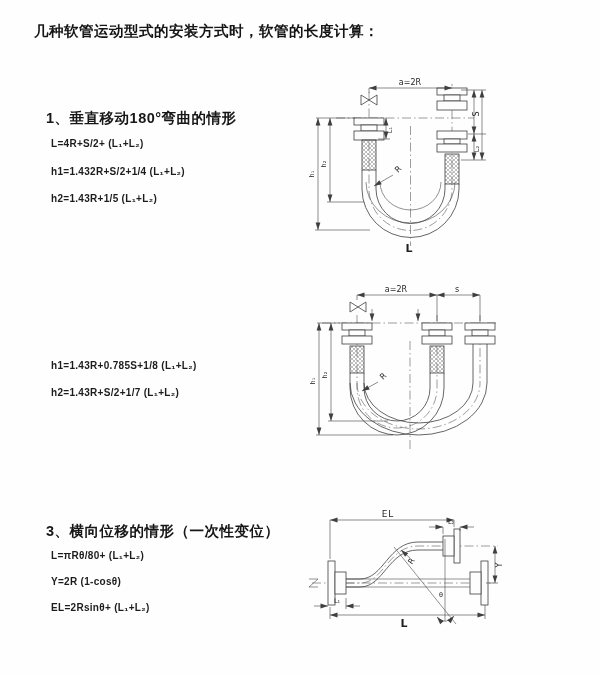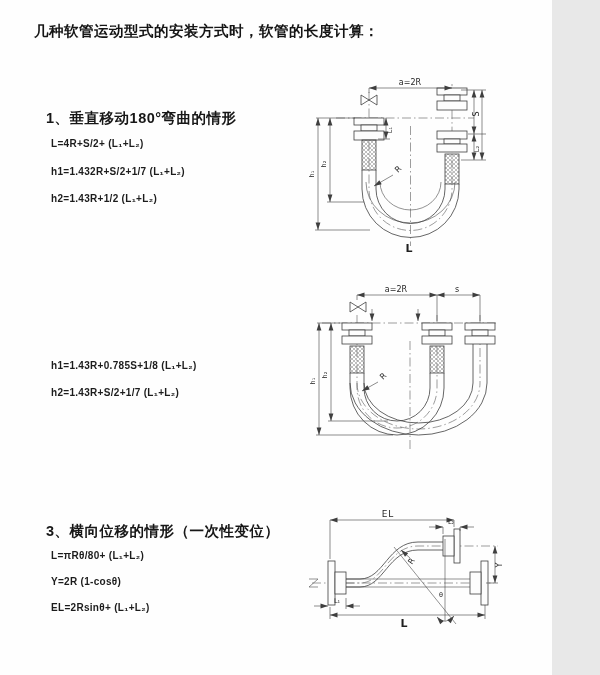"几种软管运动型式的安装方式时，软管的长度计算：" .page { width: 552px -> 600px }
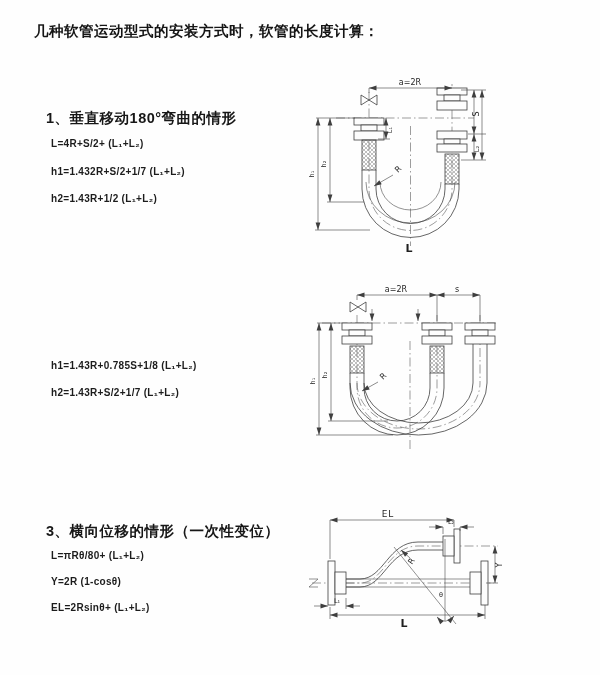"h1=1.432R+S/2+1/7 (L₁+L₂)" div.formula { text: 1.432R+S/2+1/7 -> 1.432R+S/2+1/4 }
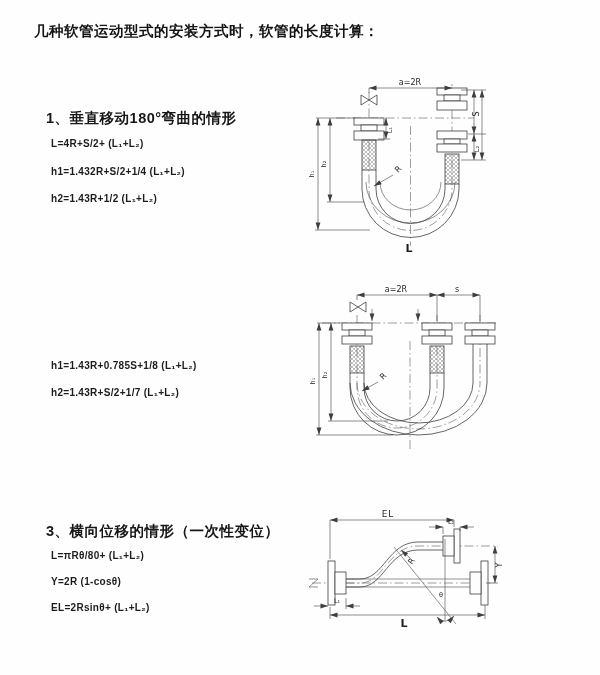"h2=1.43R+1/2 (L₁+L₂)" div.formula { text: 1.43R+1/2 -> 1.43R+1/5 }
